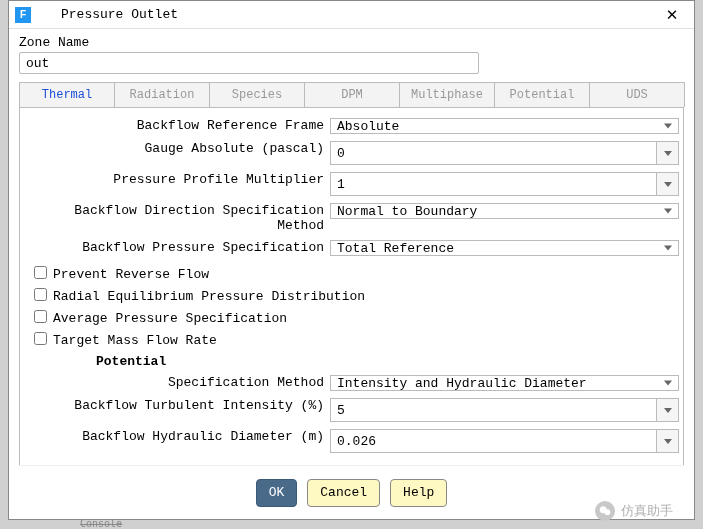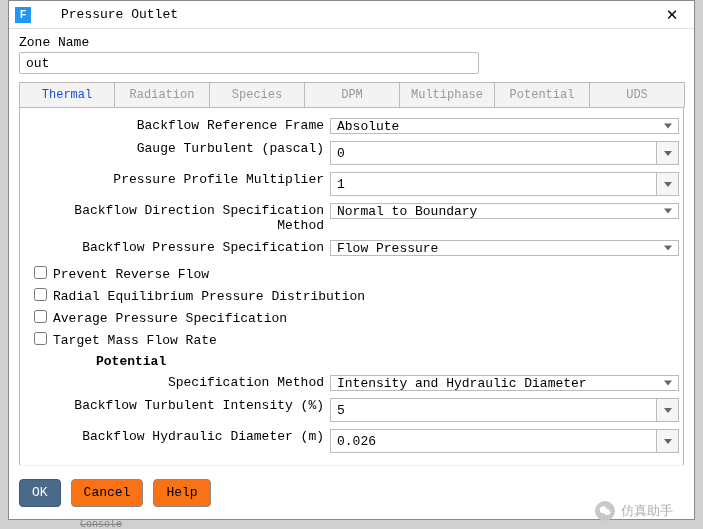"Gauge Turbulent (pascal)" div.row-label { text: Turbulent -> Absolute }
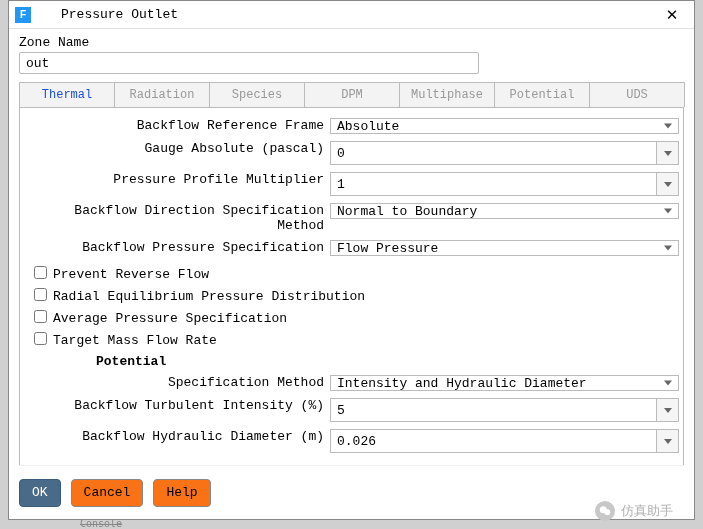"Flow Pressure" span { text: Flow Pressure -> Total Reference }
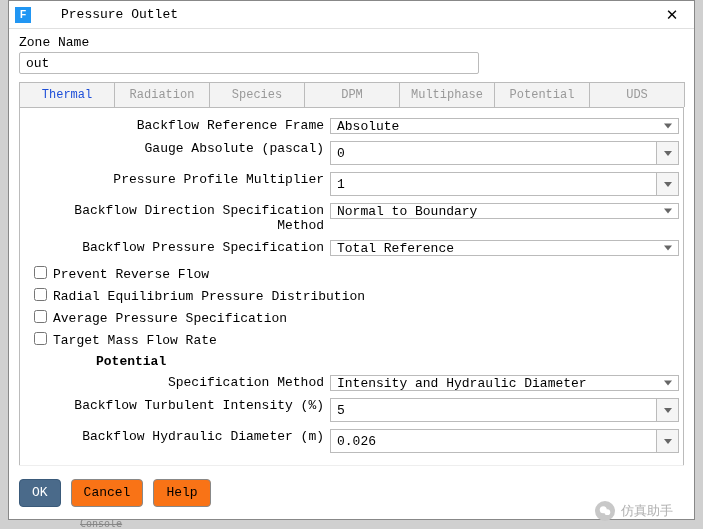"OK" .footer { justify-content: flex-start -> center }
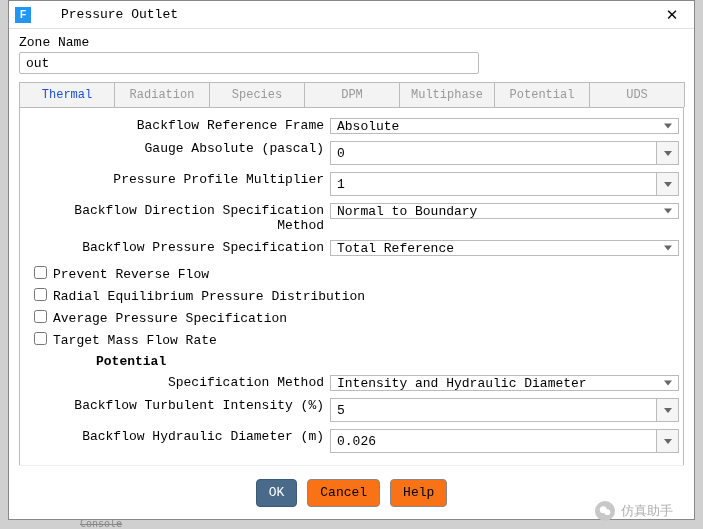"Cancel" .btn { background: #f97316 -> #fef9c3 }
